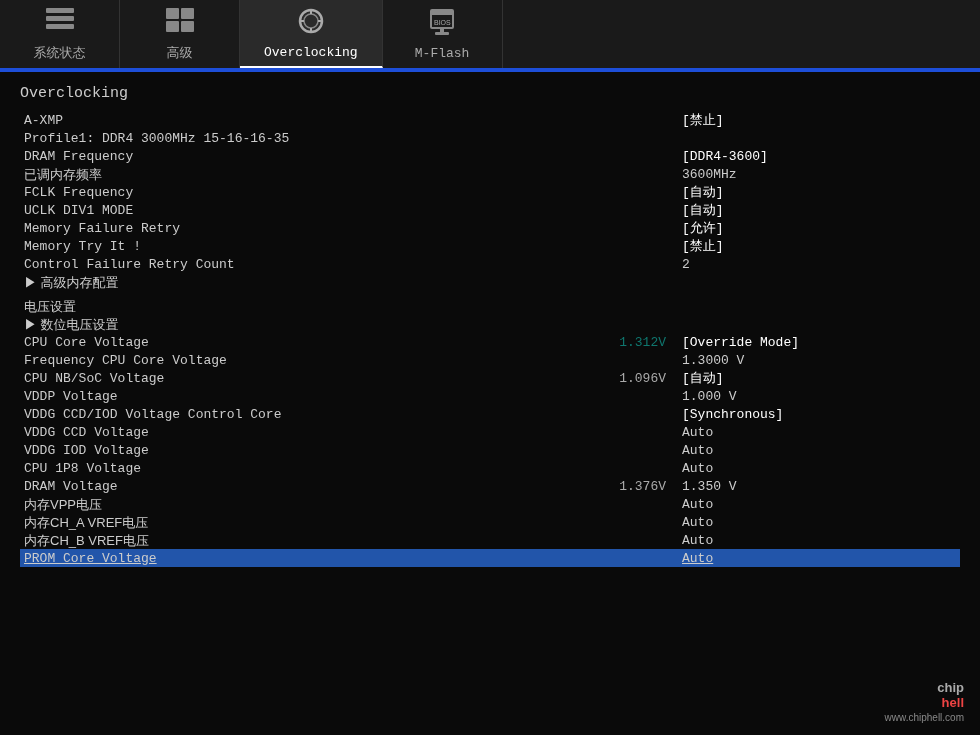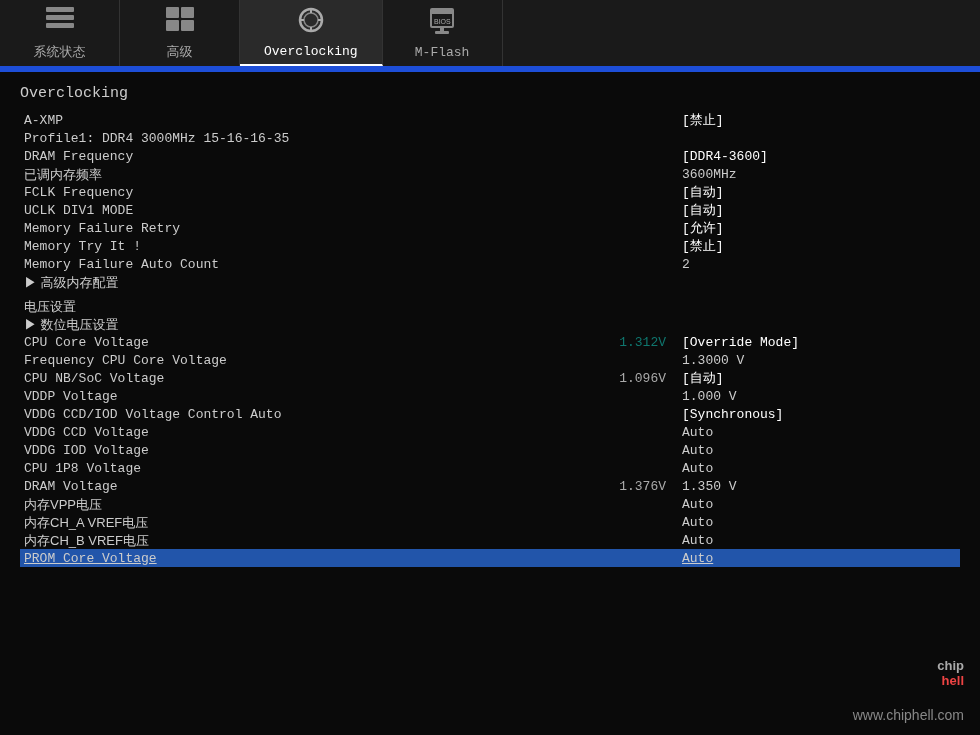"系统状态" .nav-bar { border-bottom: 6px solid #1d4ed8 -> 4px solid #1d4ed8 }
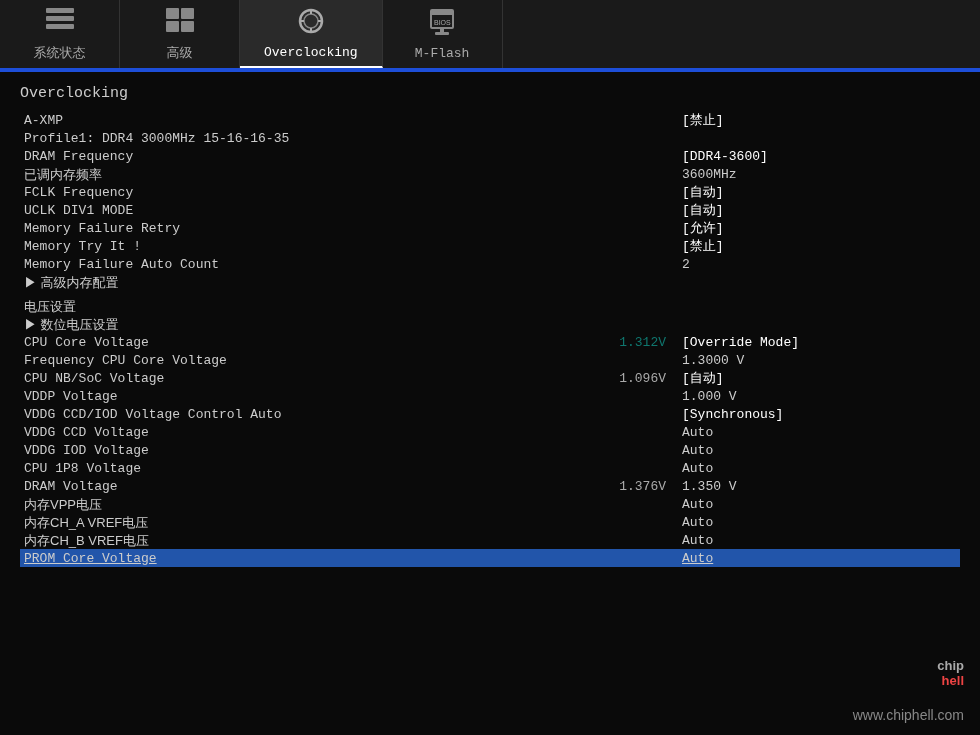"Memory Failure Auto Count" td { text: Memory Failure Auto -> Control Failure Retry }
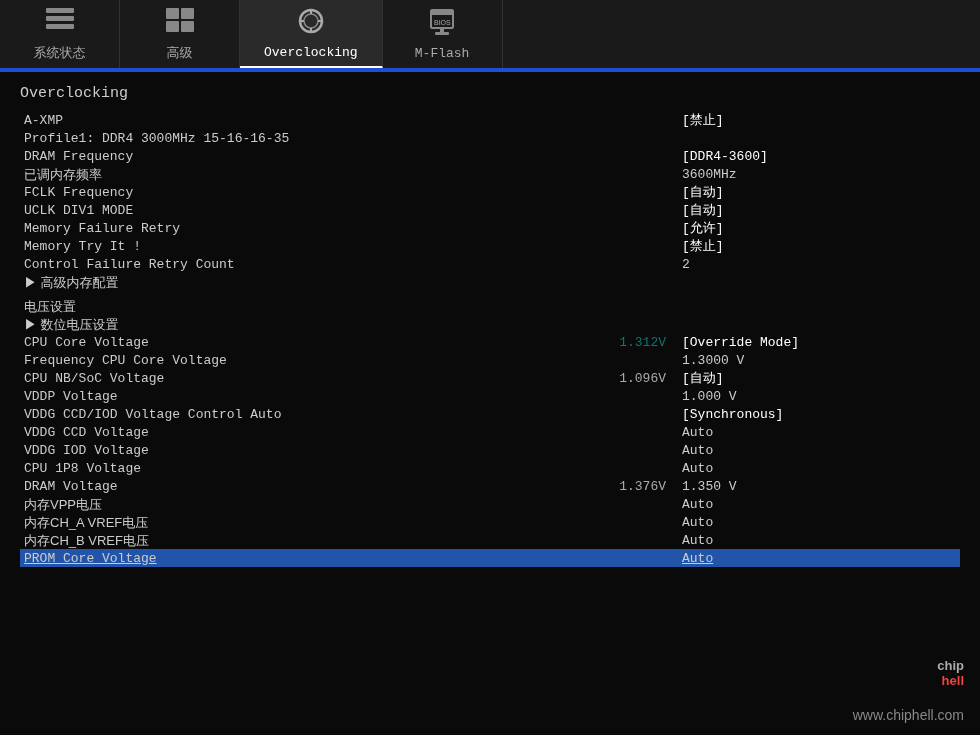"VDDG CCD/IOD Voltage Control Auto" td { text: Auto -> Core }
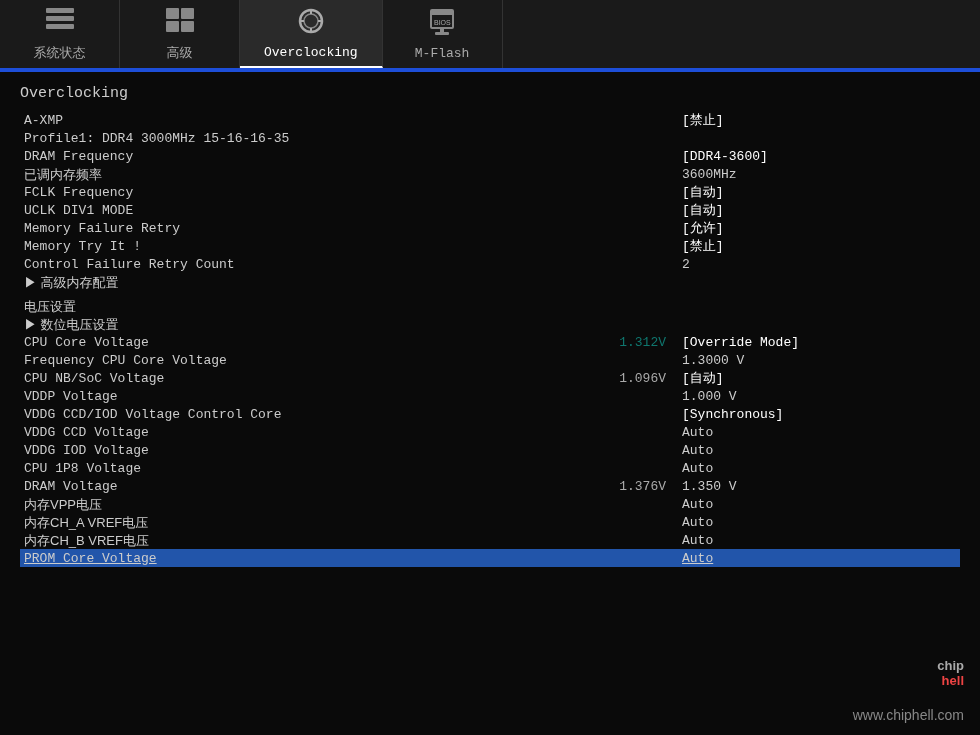"www.chiphell.com" div { font-size: 14px -> 10px; margin-top: 19px -> 2px }
